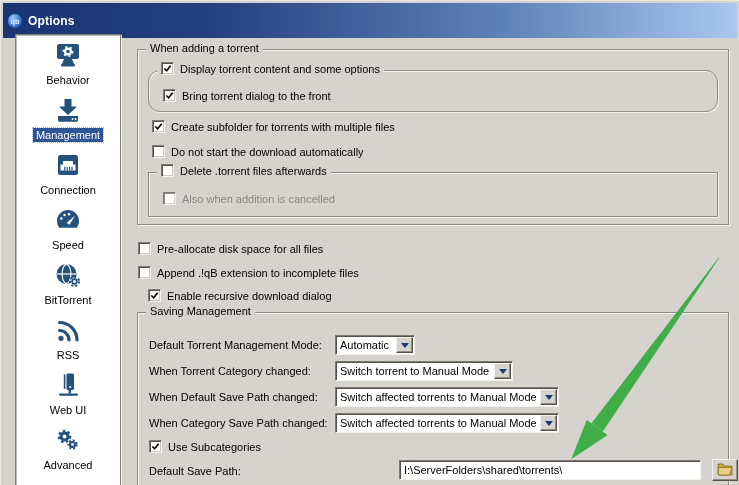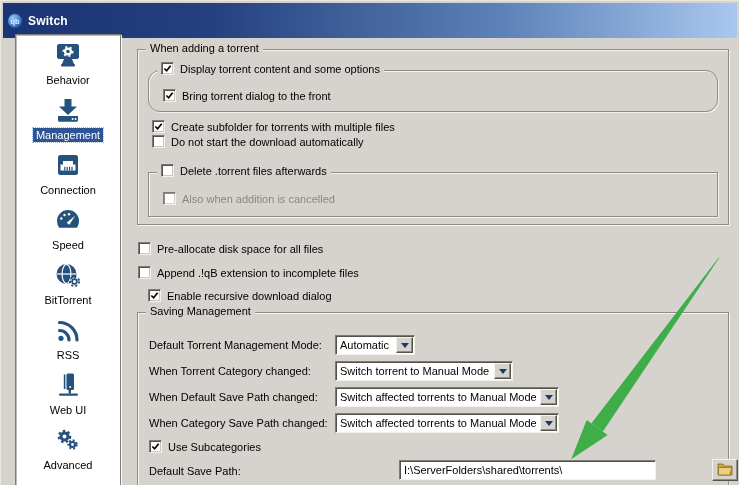"Switch" span.title { text: Switch -> Options }
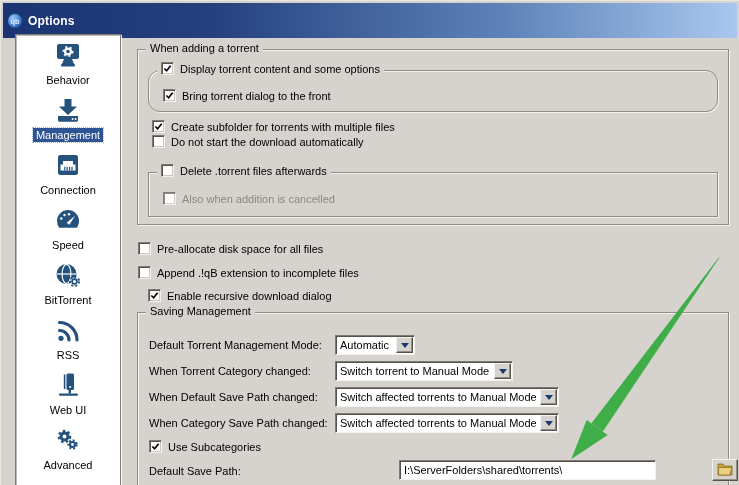"Do not start the download" div.cbrow { top: 85px -> 95px }
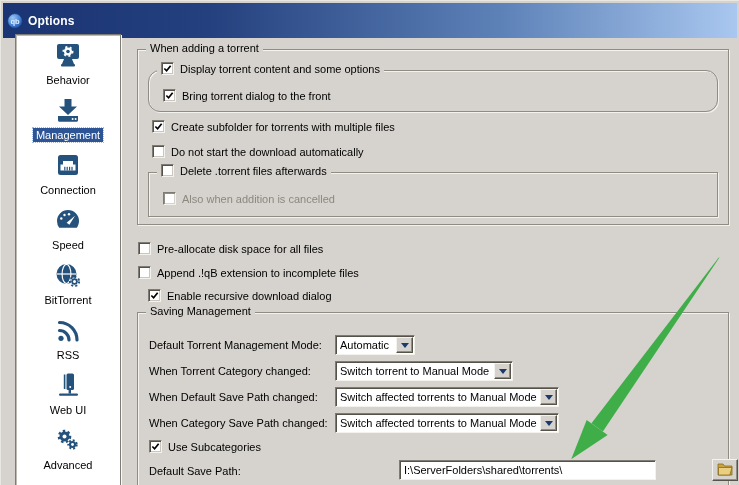"I:\ServerFolders\shared\torrents\" input.textfield { width: 257px -> 302px }
